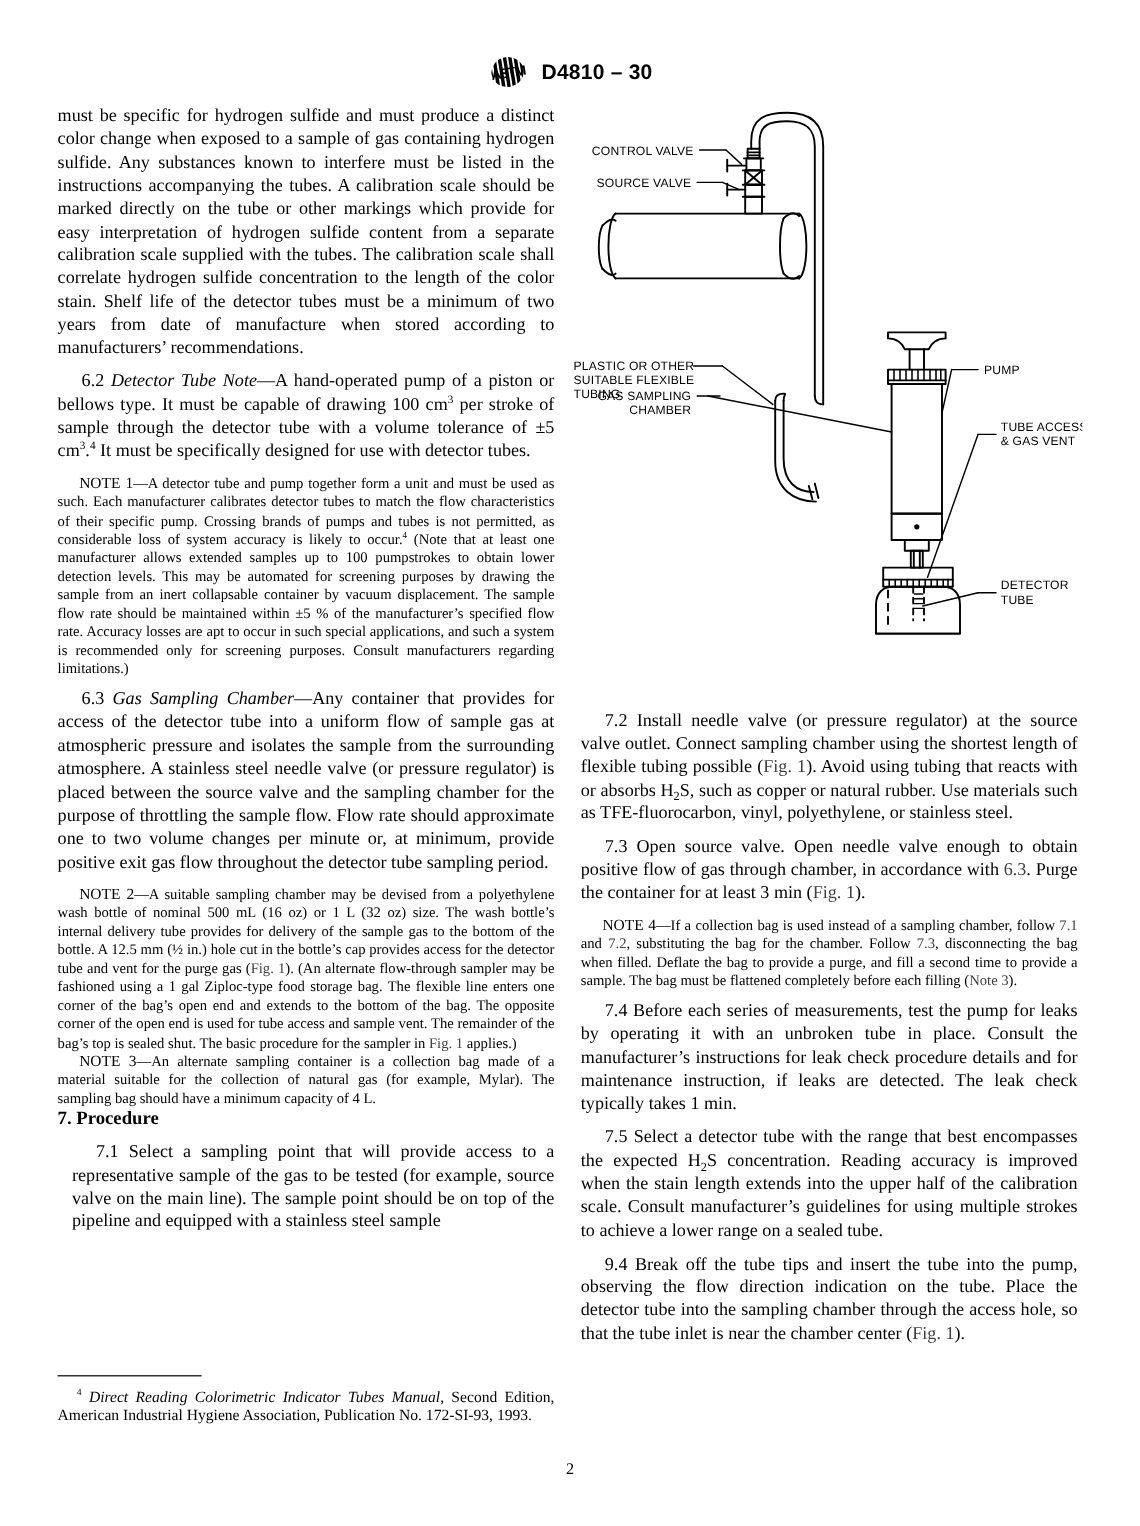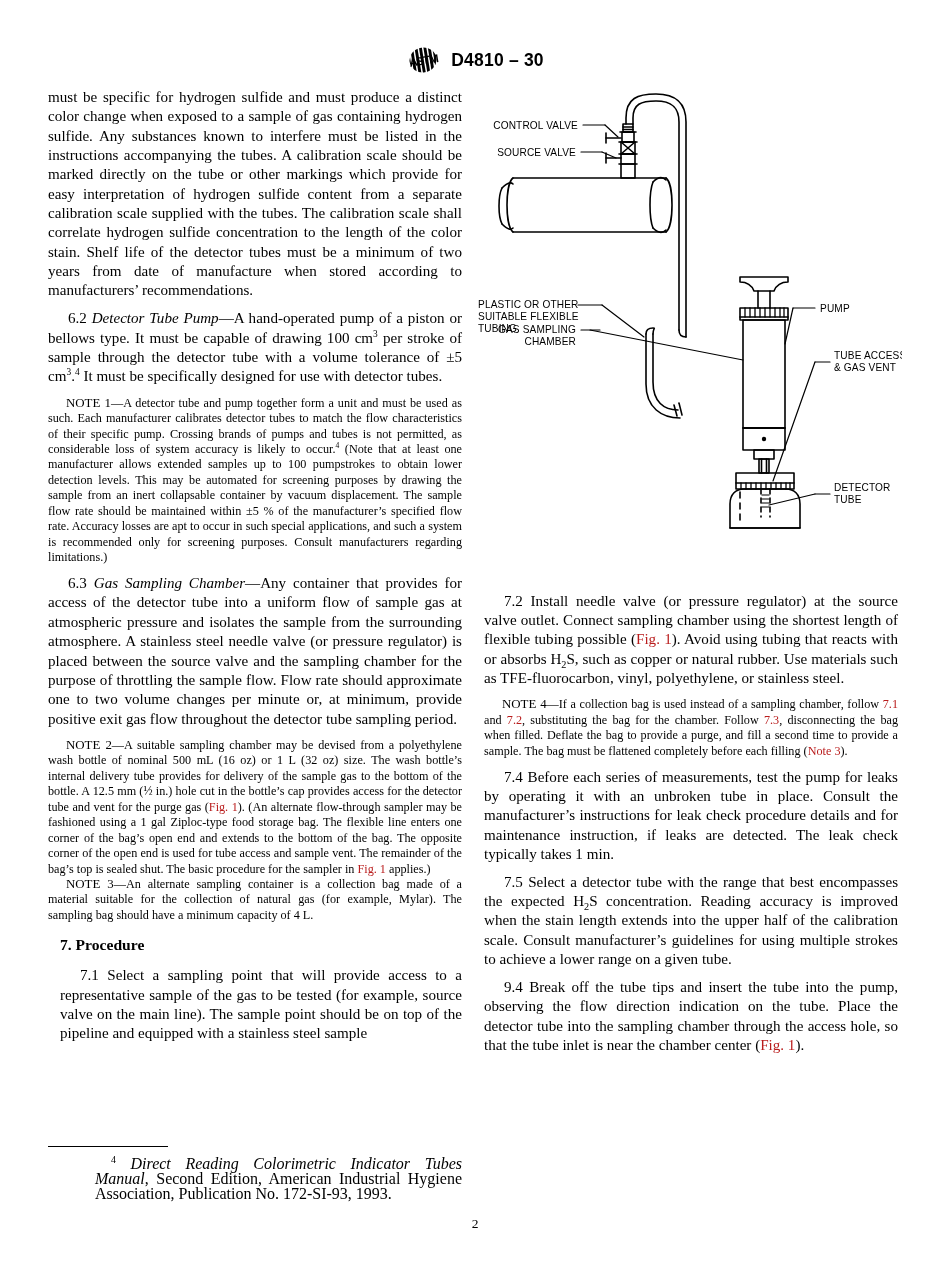"Detector Tube Pump" i { text: Pump -> Note }
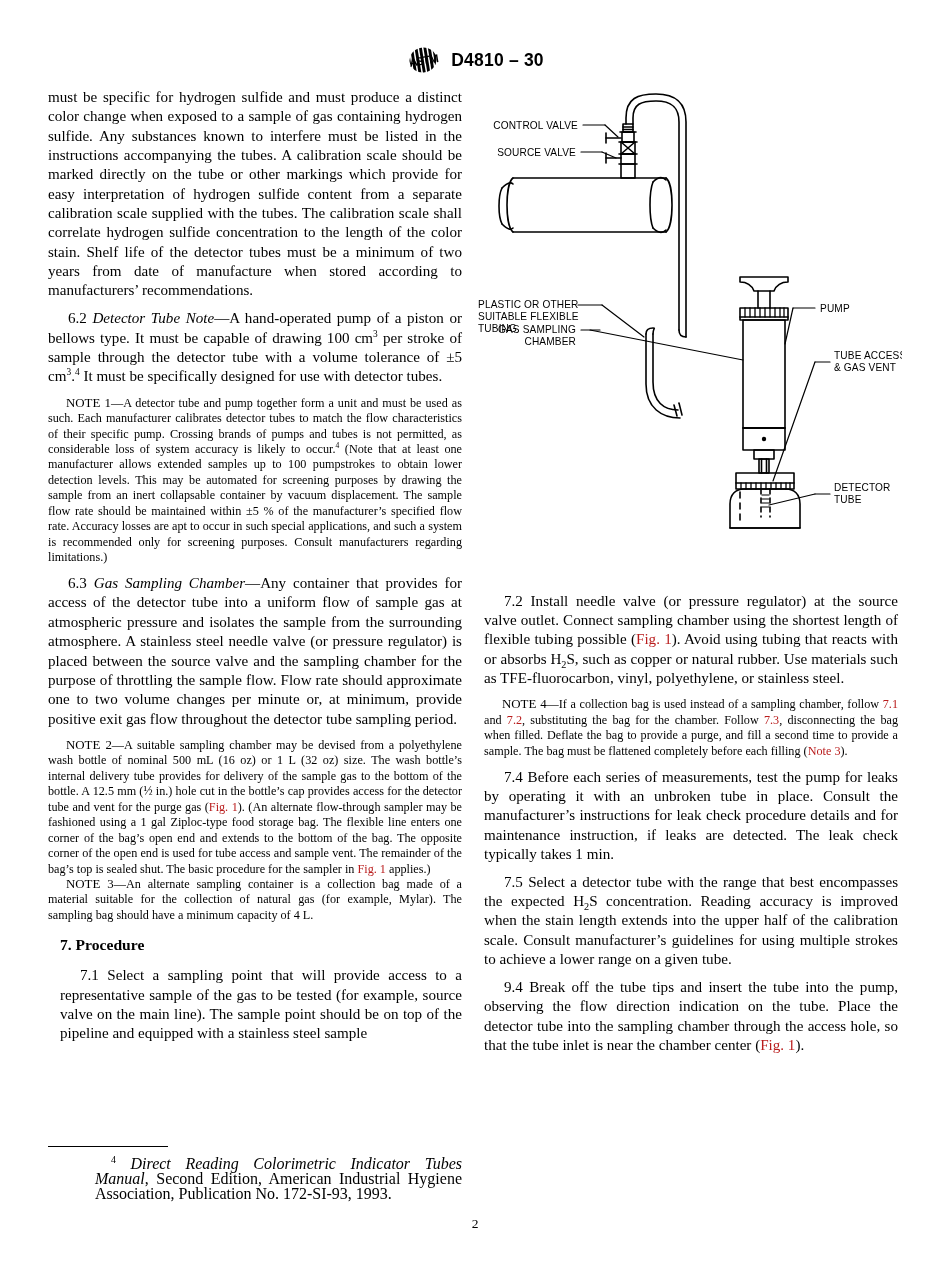"Fig. 1" .link { color: #b91c1c -> #404040 }
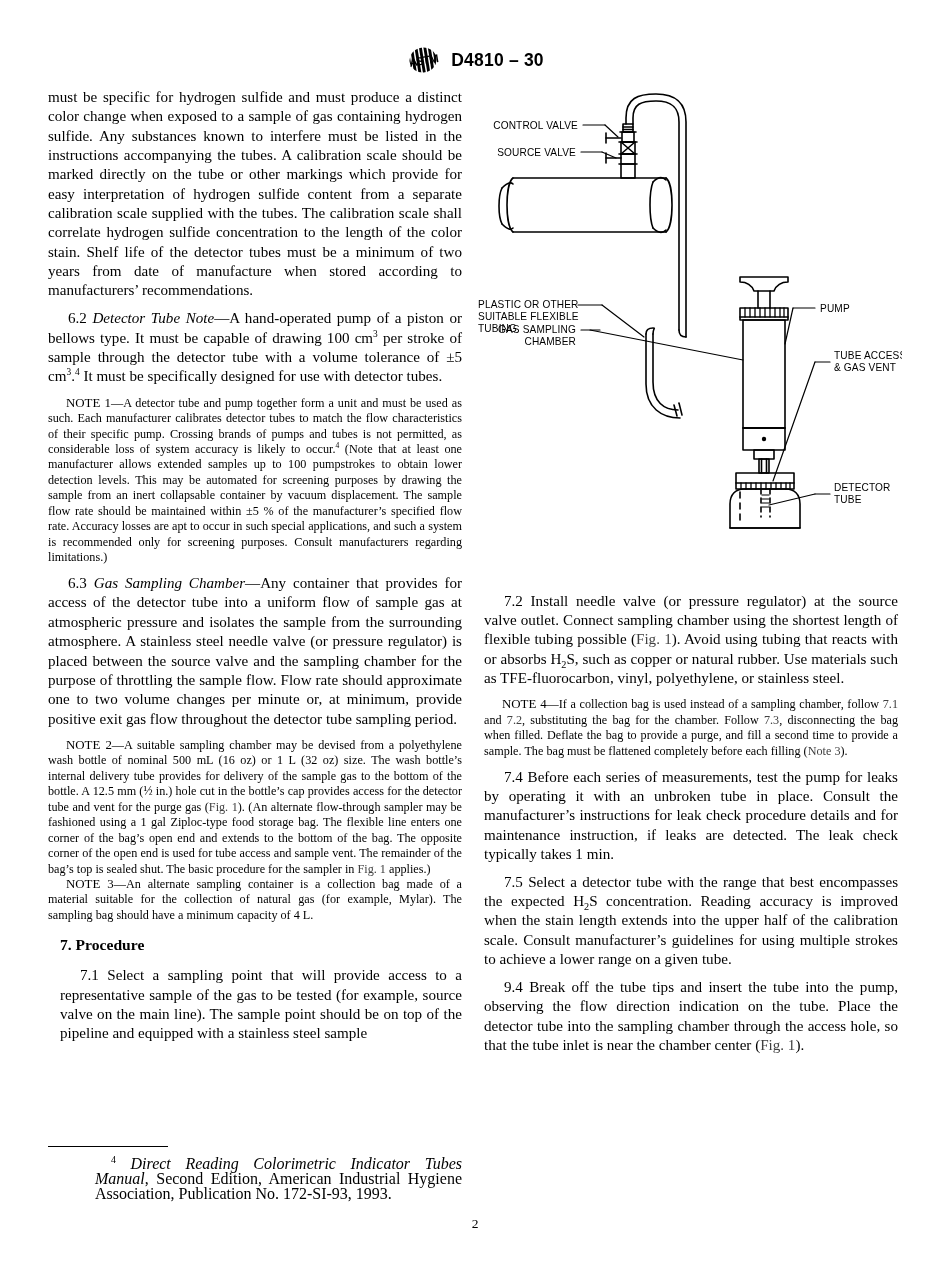"7.3 Open source valve. Open" p.body { html: none -> <p> <span>7.3</span> <span>Open source valve. Open needle valve enough to obtain positive flow of gas through chamber, in accordance with </span><span>6.3</span><span>. Purge the container for at least 3 min (</span><span>Fig. 1</span><span>).</span> </p> }
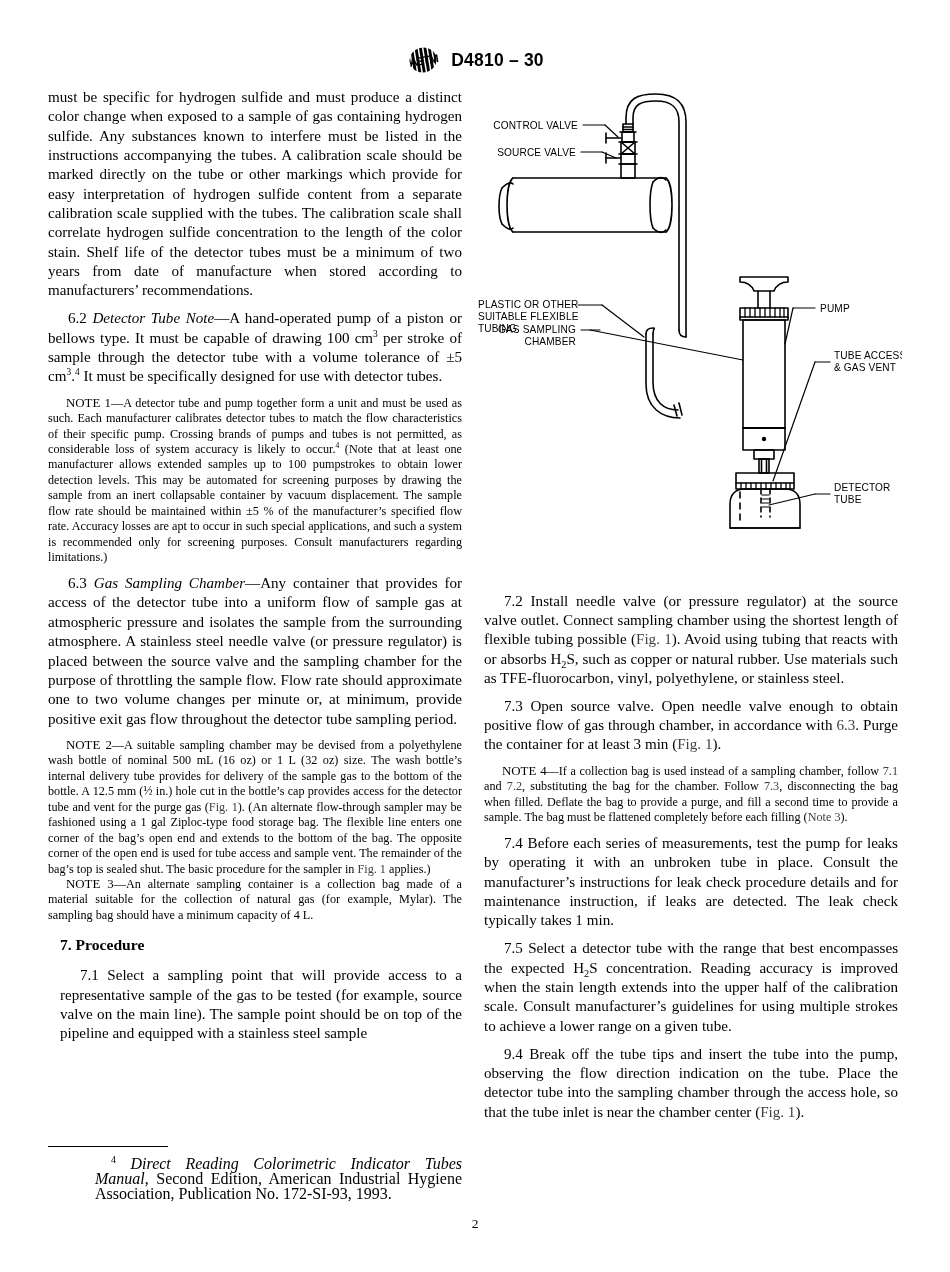"7. Procedure" h2.section-head { margin: 12px -> 0 }
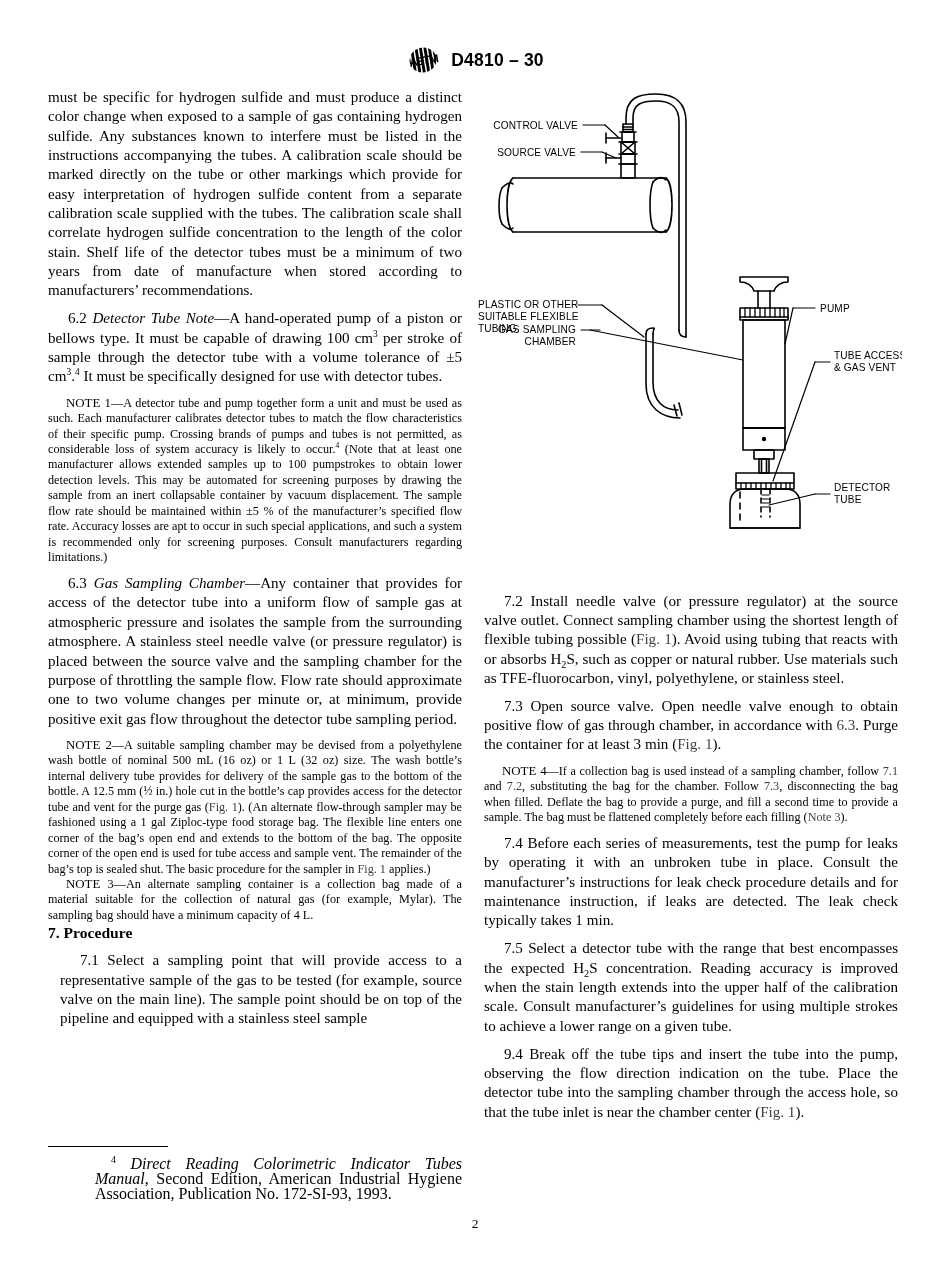"S concentration. Reading accuracy is" span { text: given -> sealed }
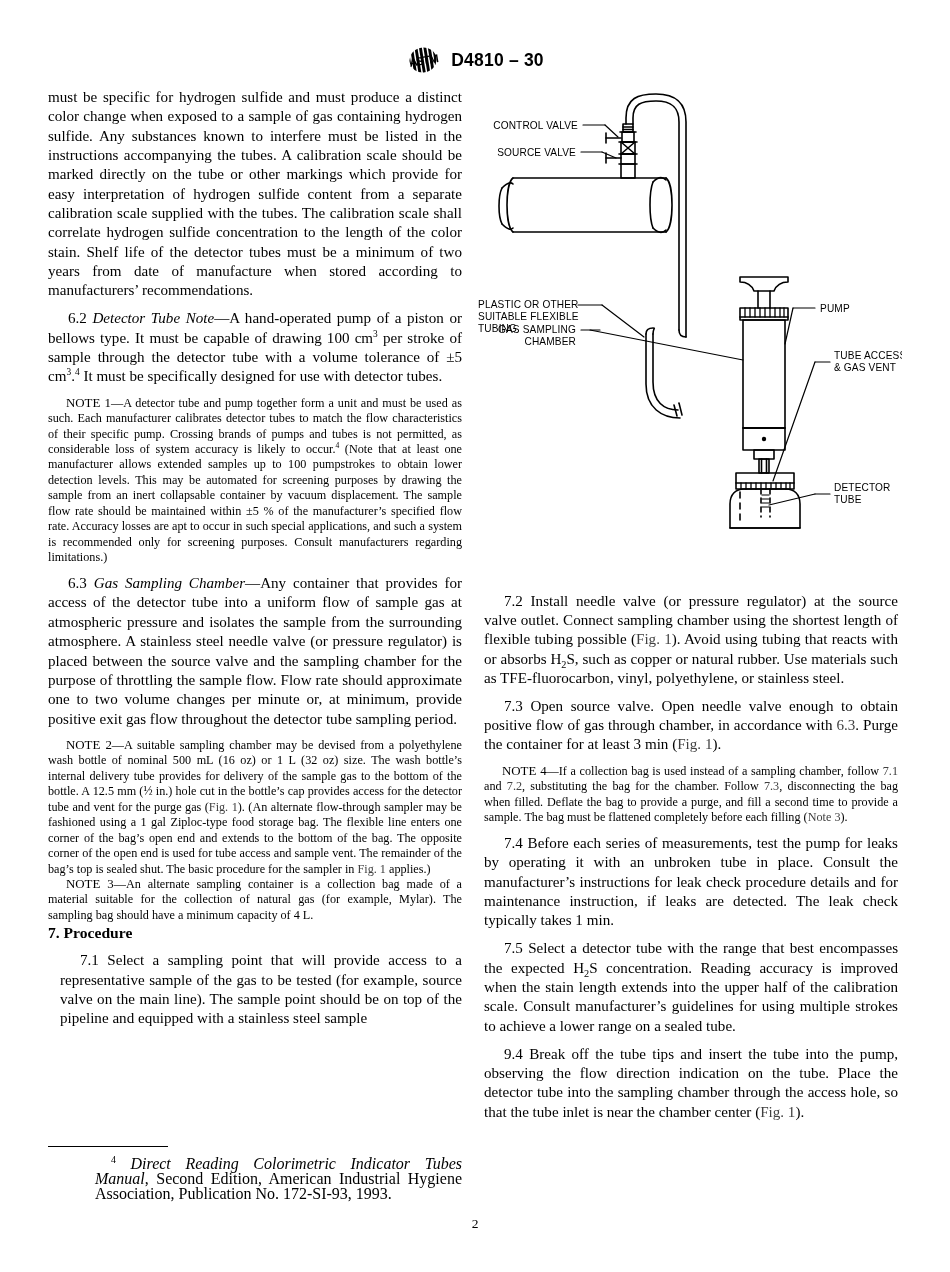"4 Direct Reading Colorimetric Indicator" p.footnote { font-size: 16px -> 13px; margin-left: 47px -> none }
